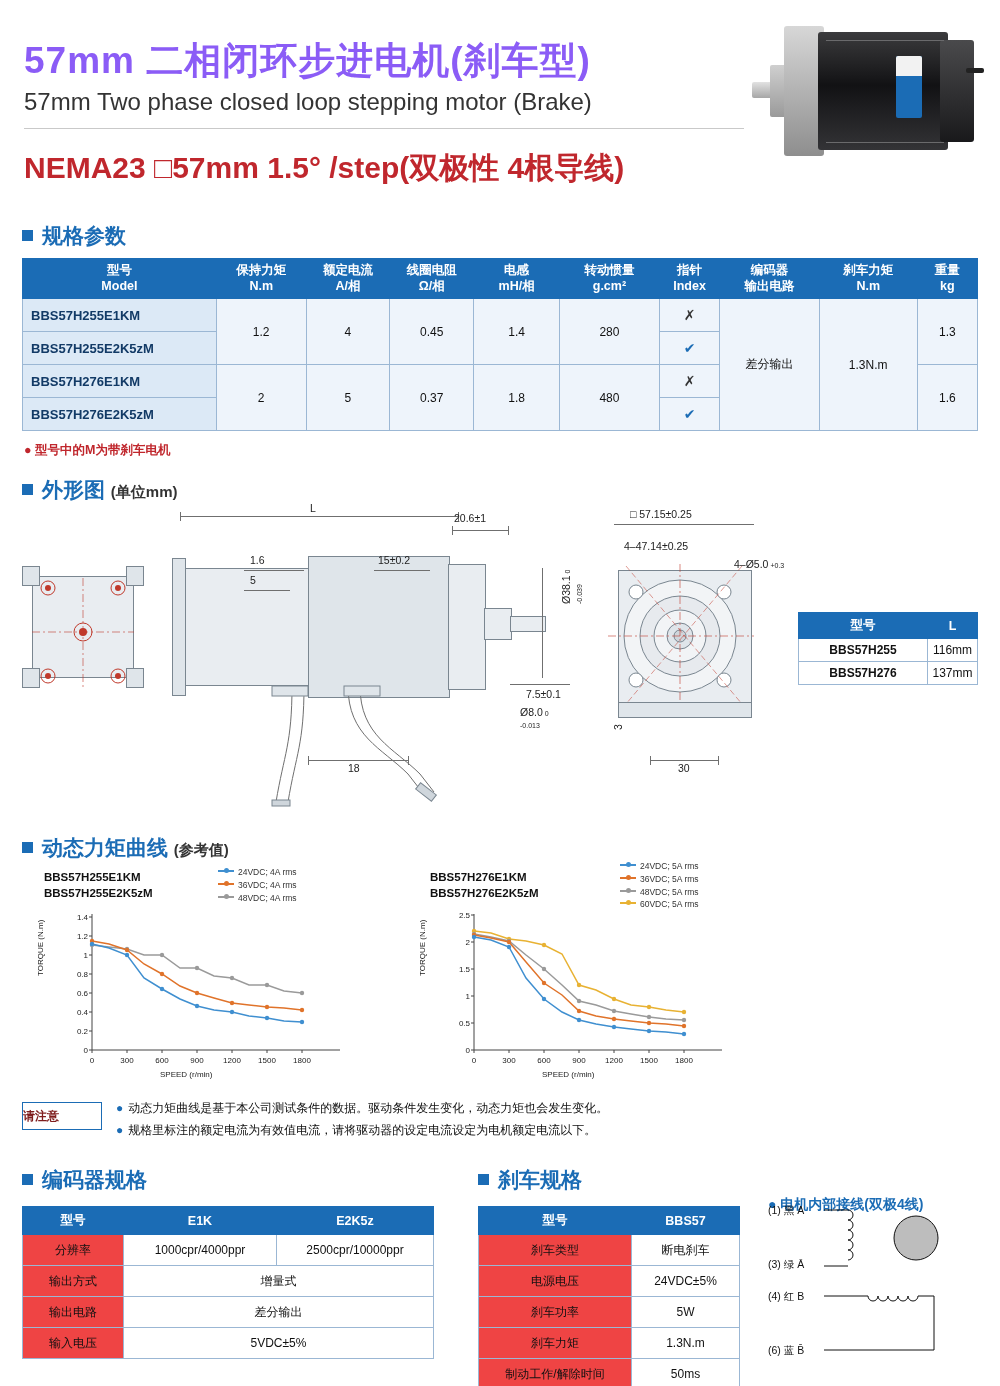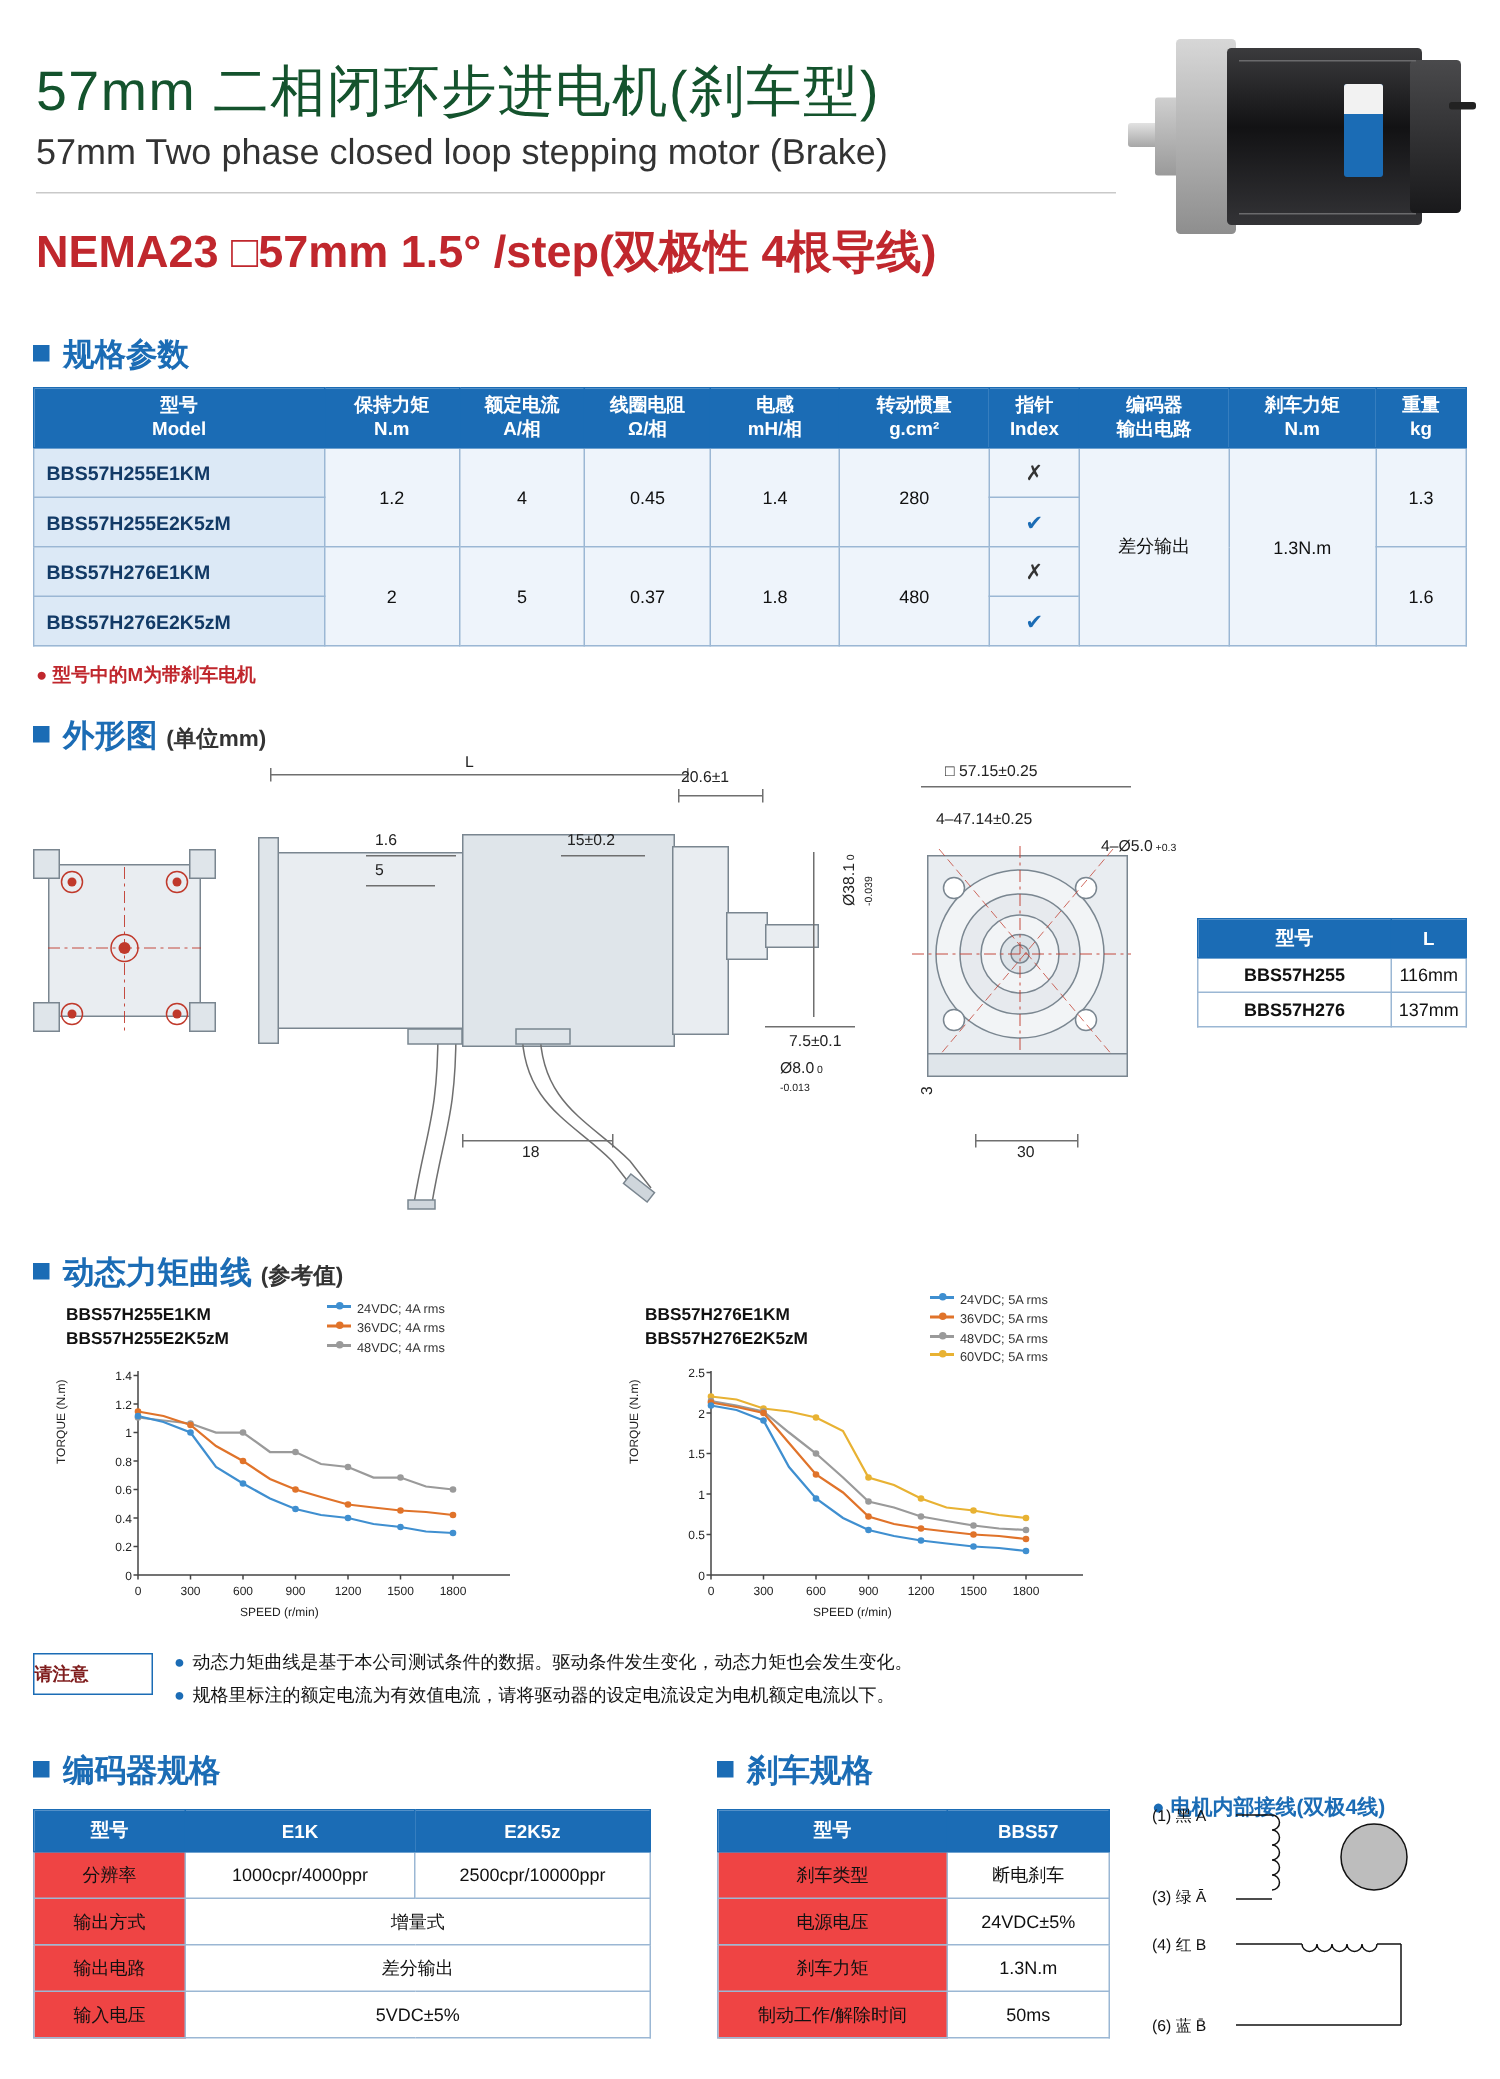"57mm 二相闭环步进电机(刹车型)" .title-cn { color: #14532d -> #8b5cf6; font-weight: normal -> bold }
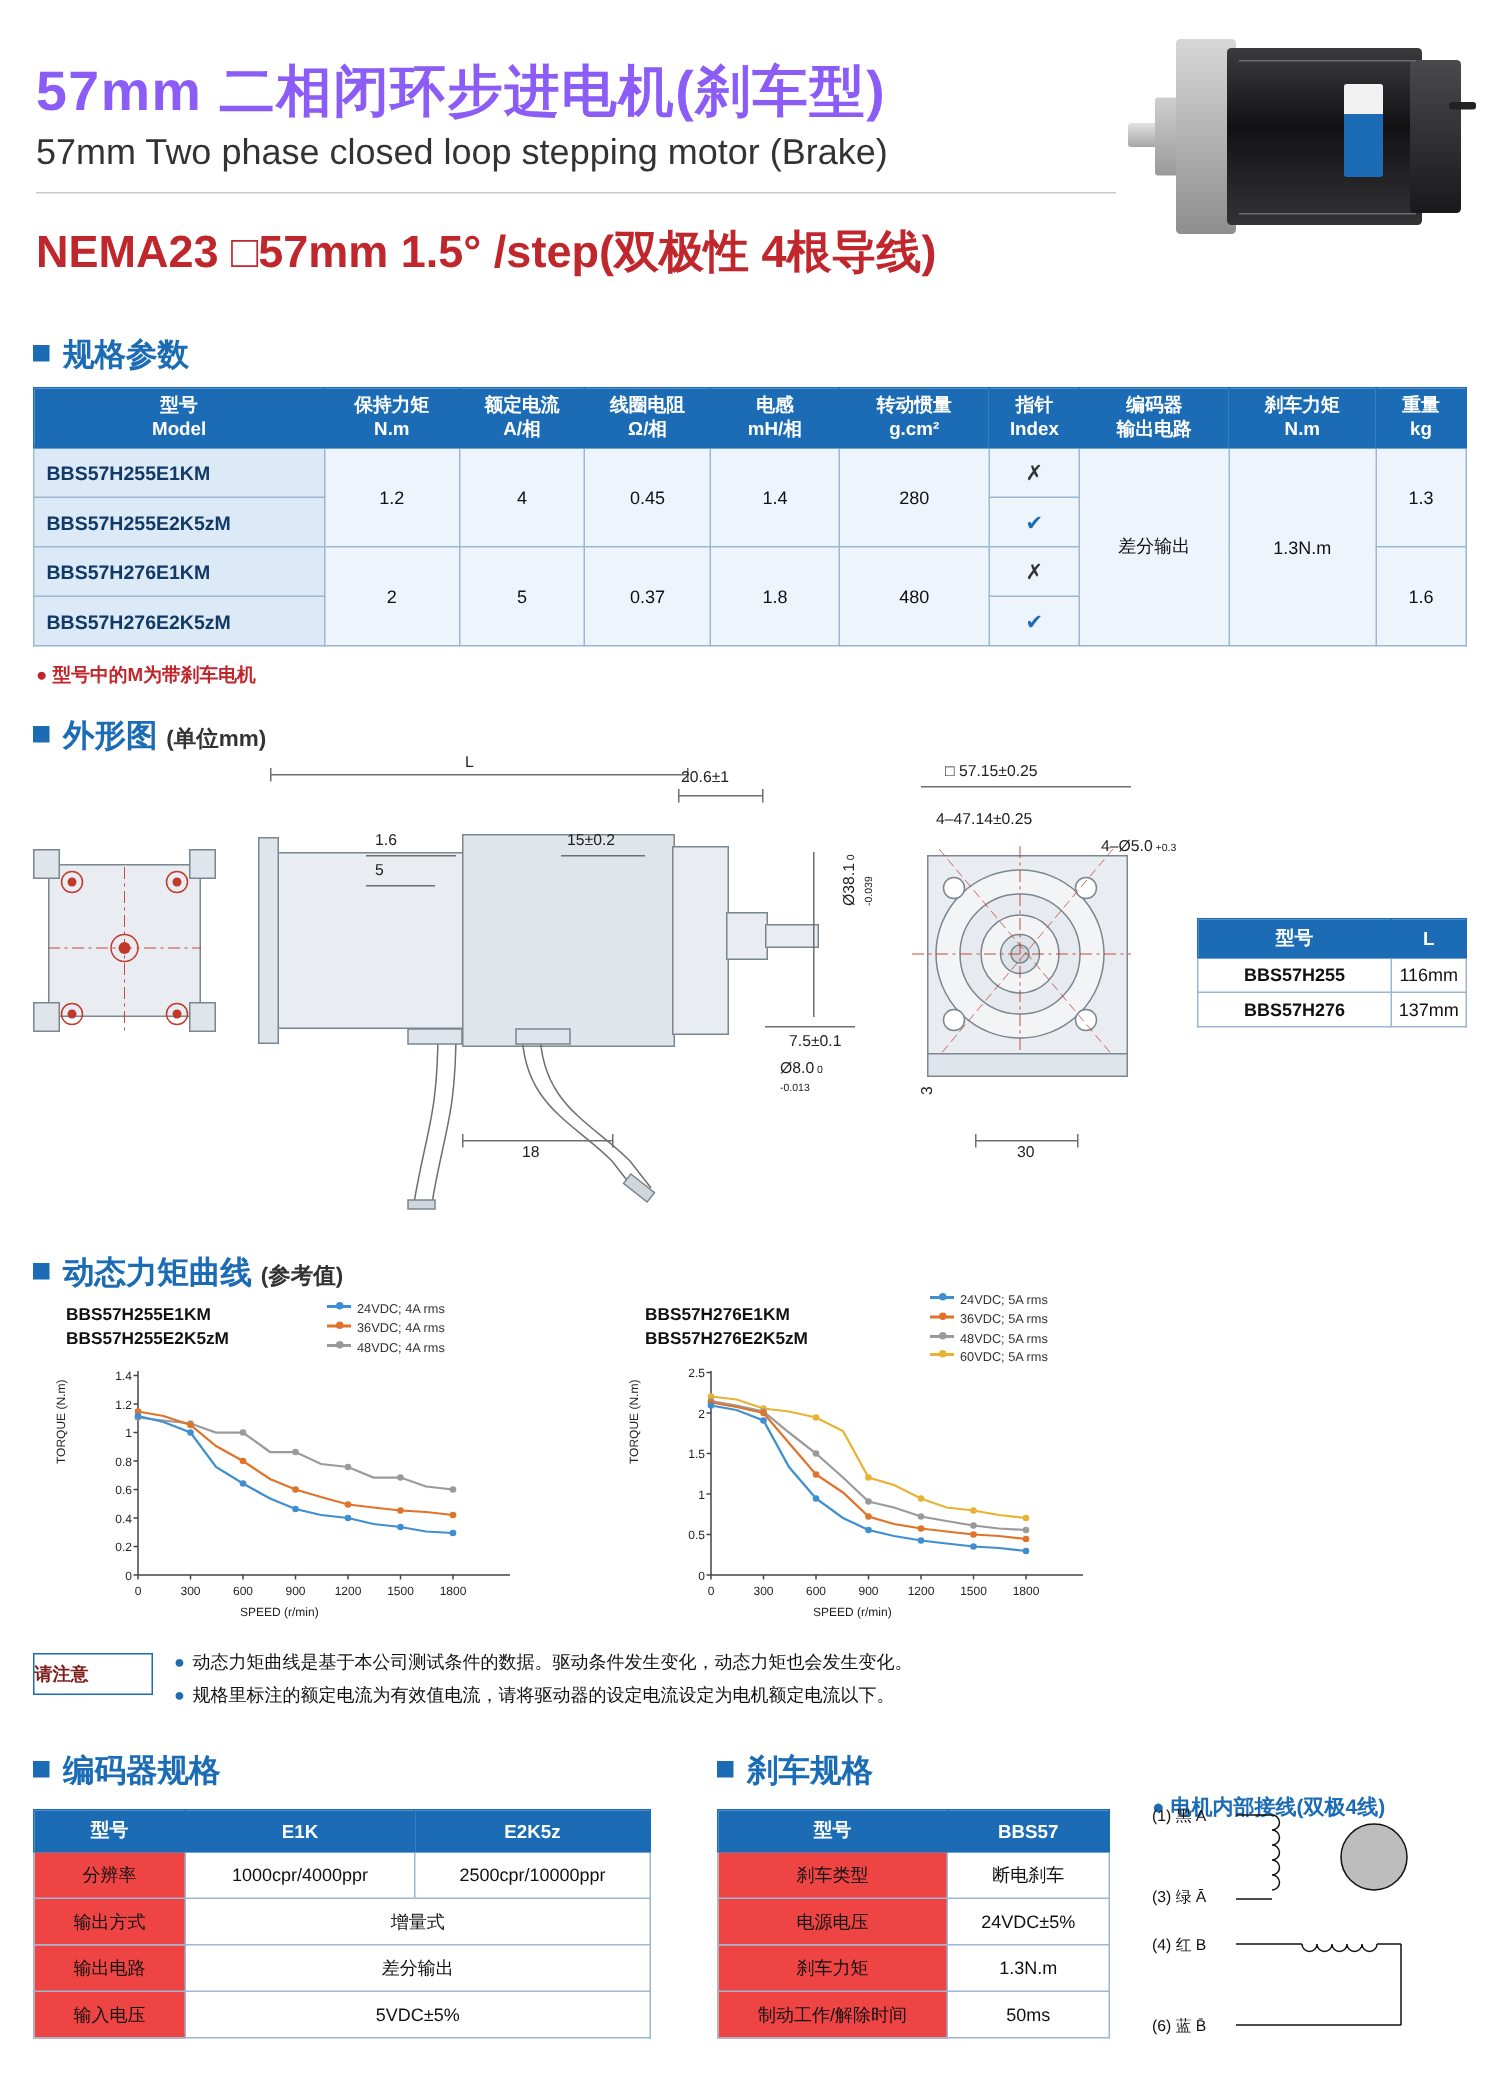"刹车功率" tr { html: none -> <tr> <td>刹车功率</td> <td>5W</td> </tr> }
